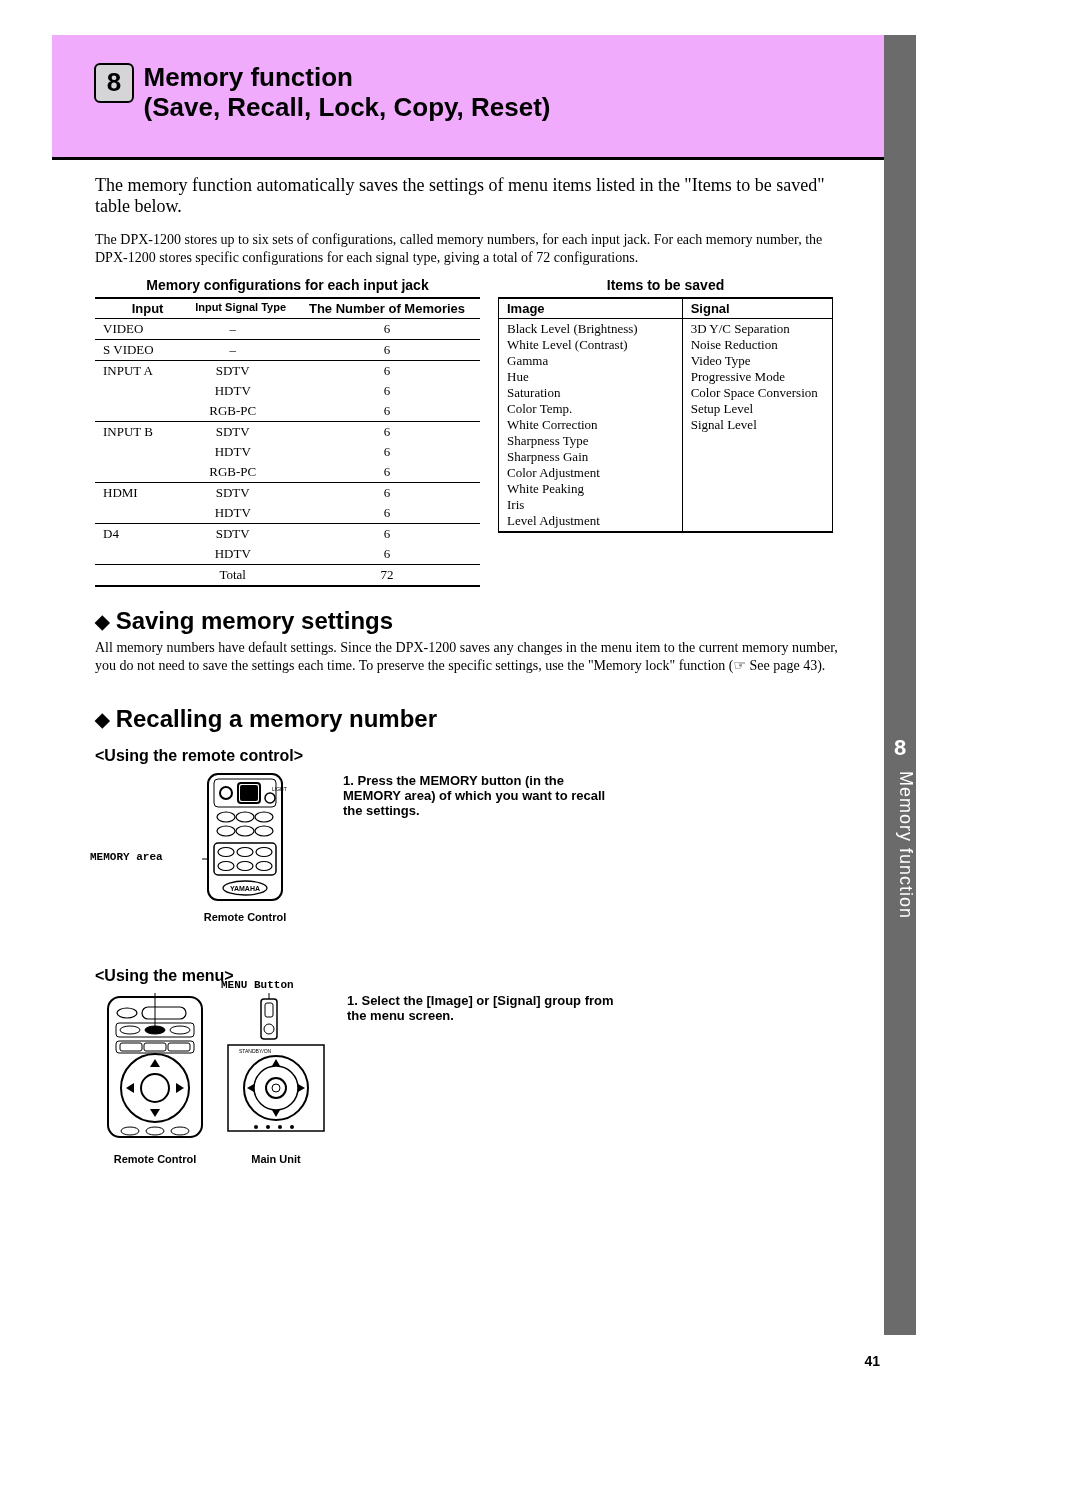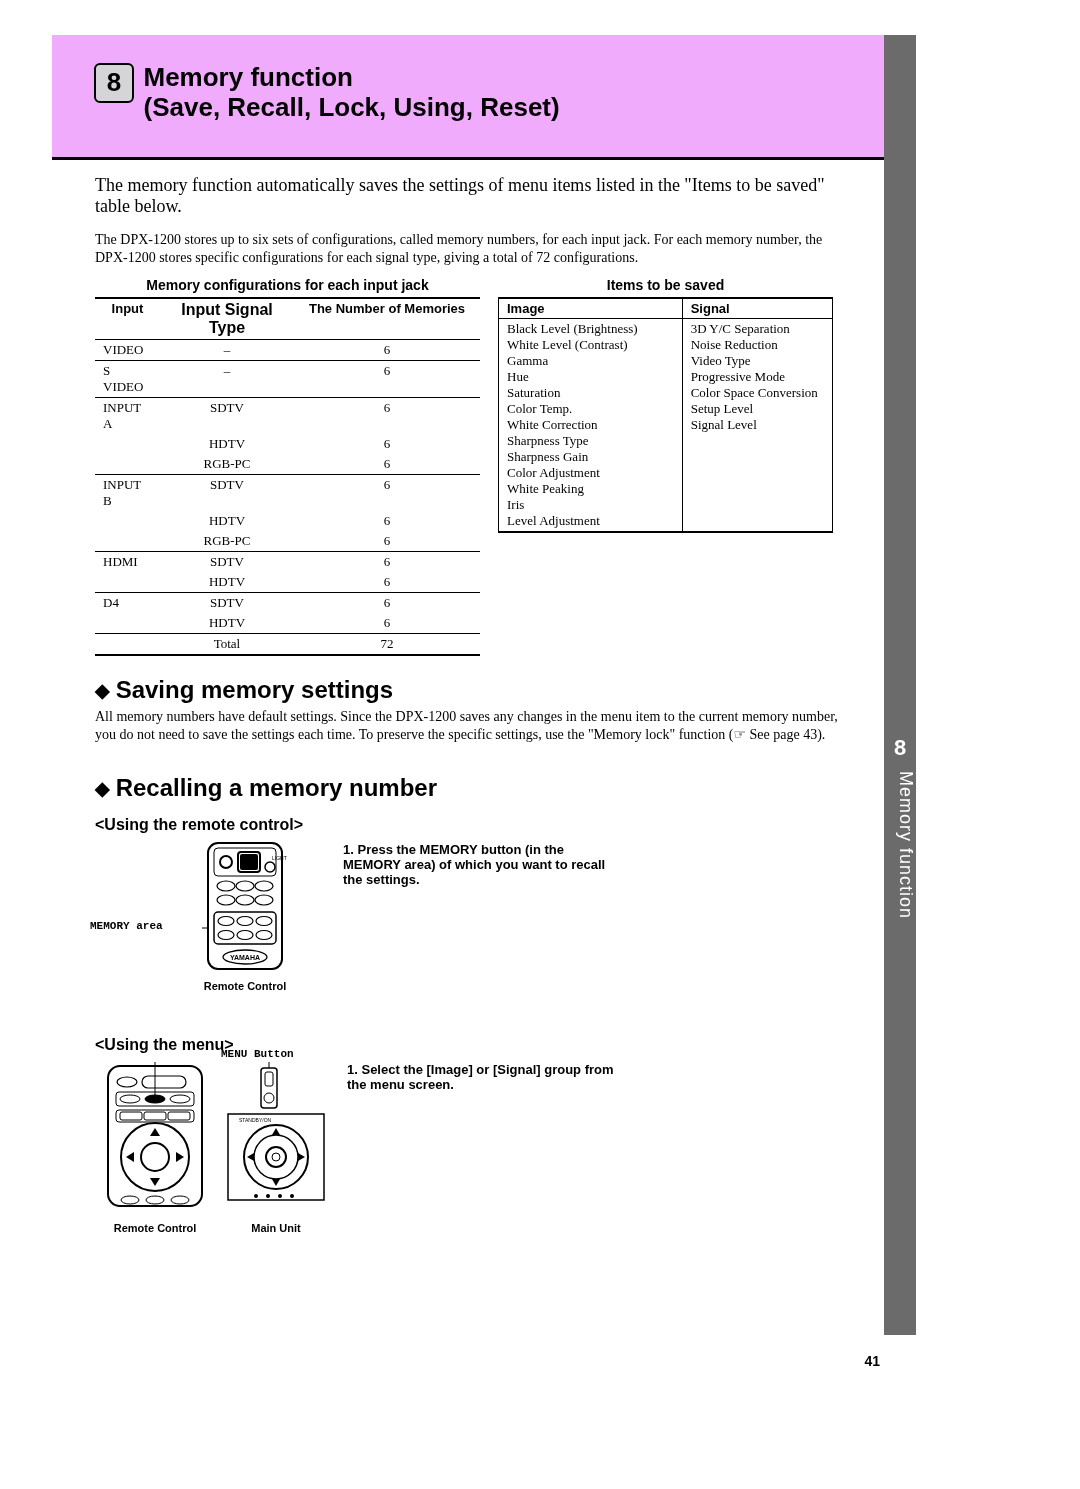"(Save, Recall, Lock, Using, Reset)" span { text: Using -> Copy }
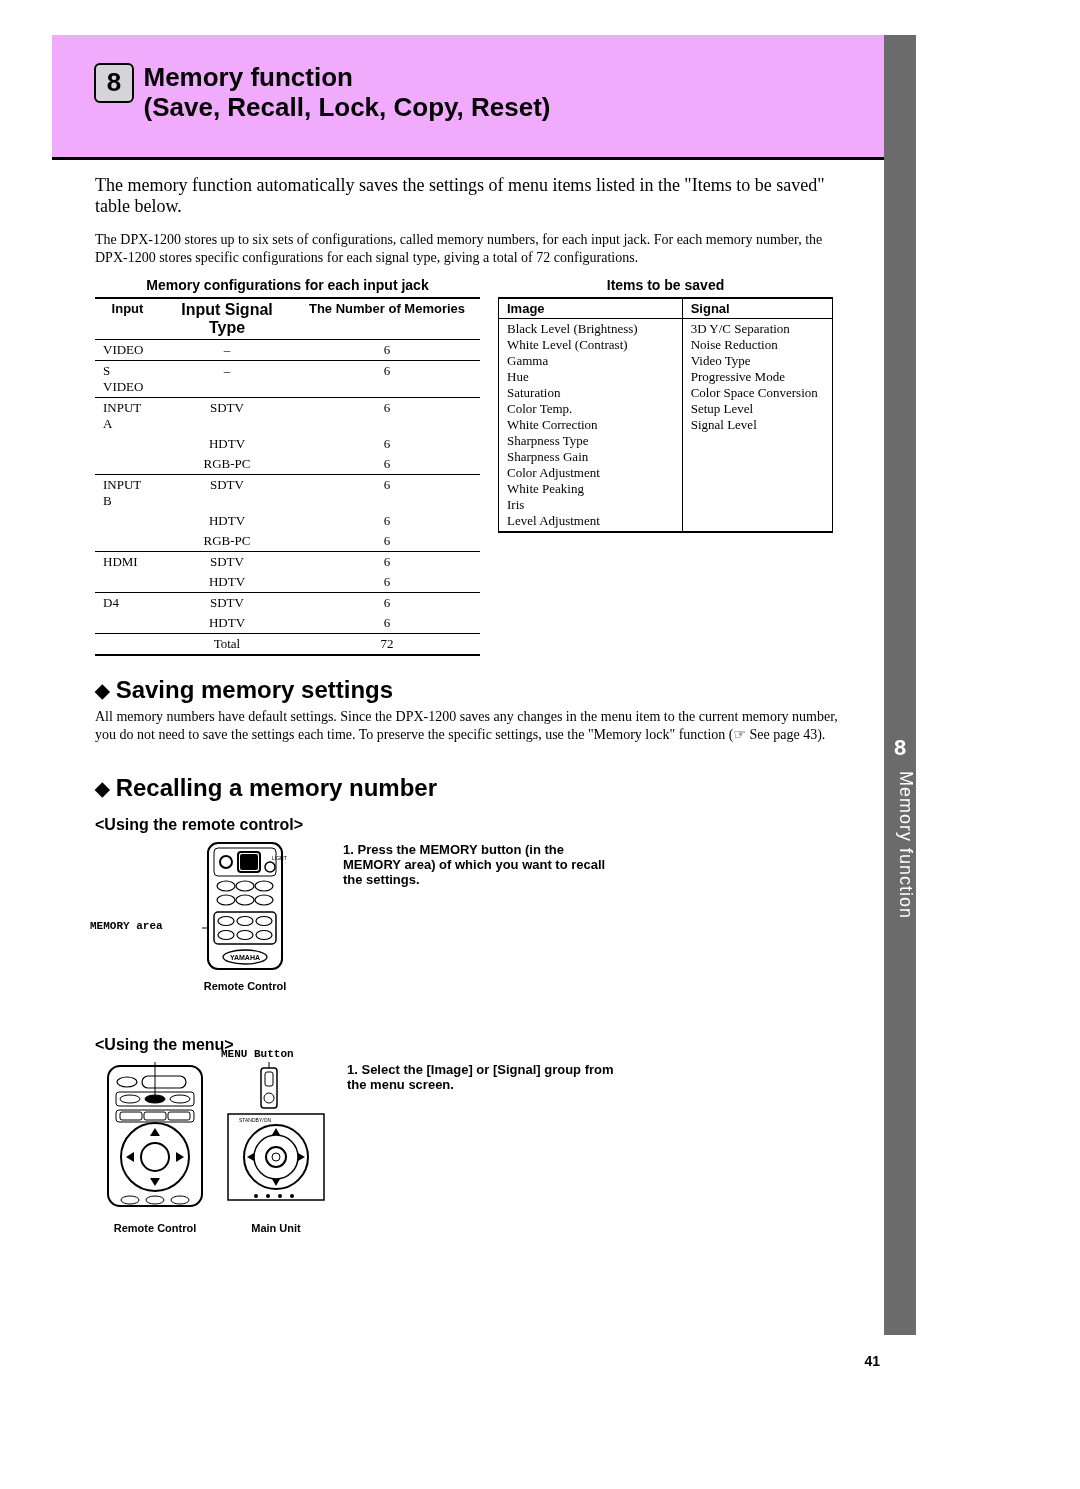"Input" table.memcfg th { text-align: center -> right }
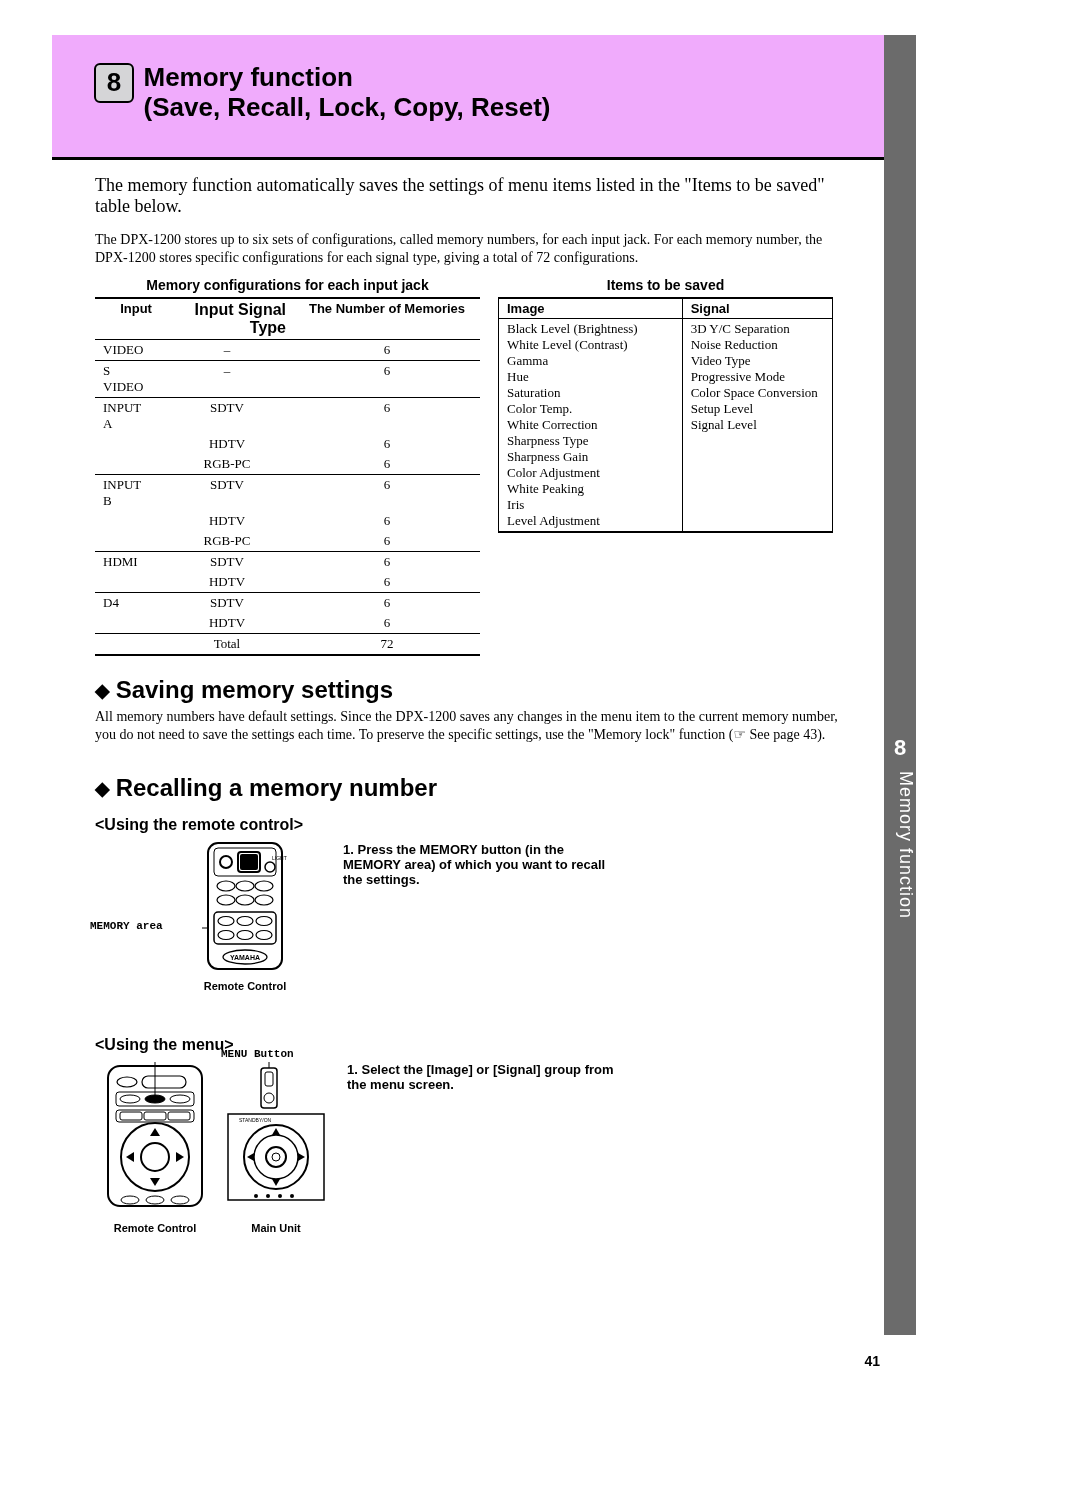"Input Signal Type" table.memcfg th.sig { font-size: 16px -> 11px }
